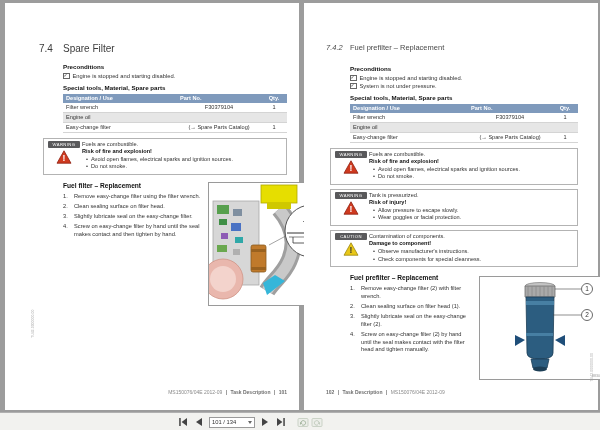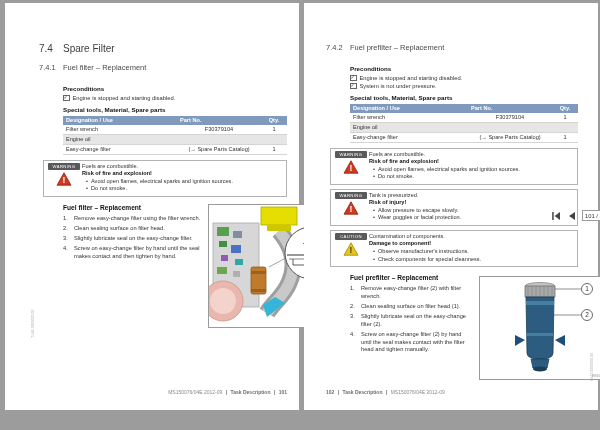"7.4" .viewer { flex-direction: row -> column }
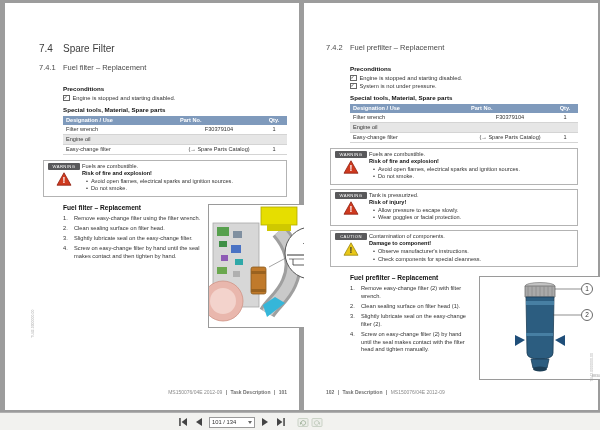"7.4.2" .h2row .num { font-style: none -> italic }
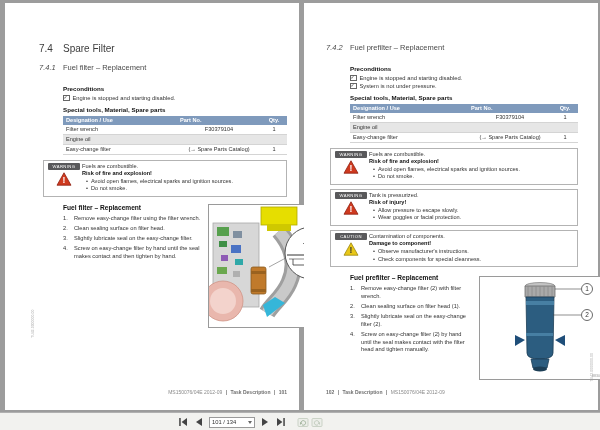"7.4.1" div.h2row { html: <div> <span>7.4.1</span> <span>Fuel filter – Replacement</span> </div> -> none }
